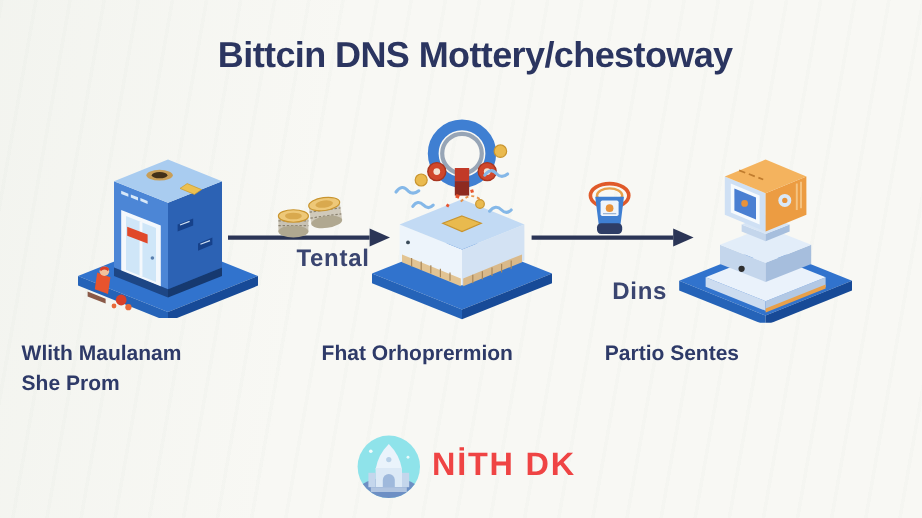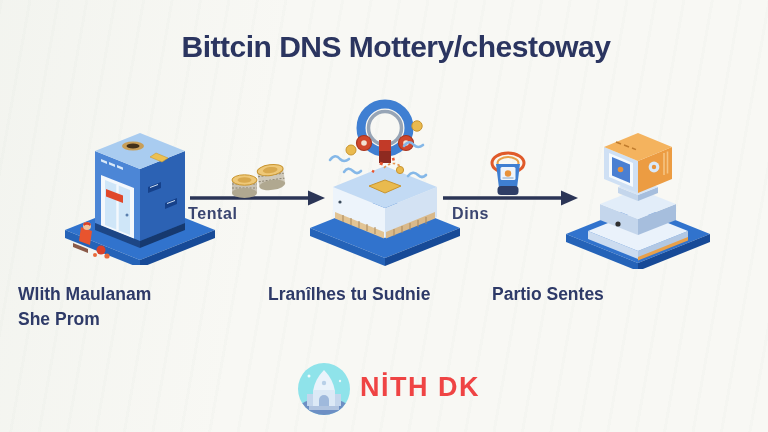"Tental" .arrow-label { font-size: 16px -> 20px; text-align: left -> right }
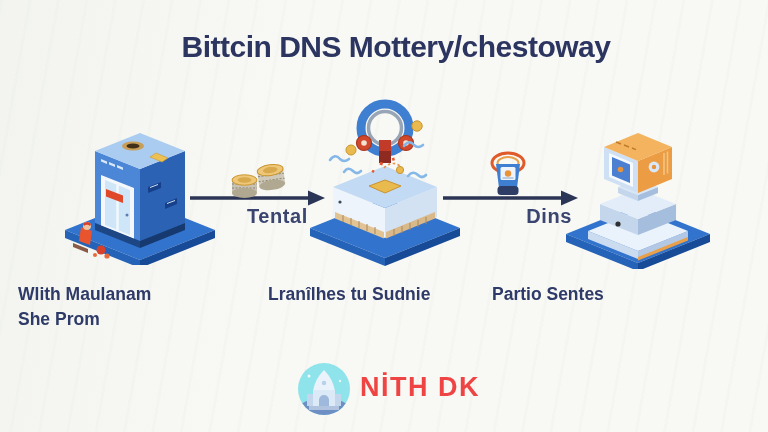"Dins" .arrow-label-2 { left: 452px -> 436px; margin-top: none -> 27px }
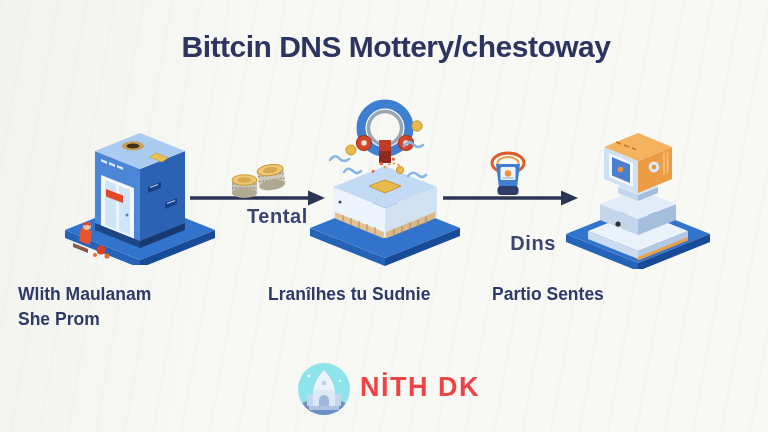"Fhat Orhoprermion" div { html: none -> <div>Fhat Orhoprermion</div> }
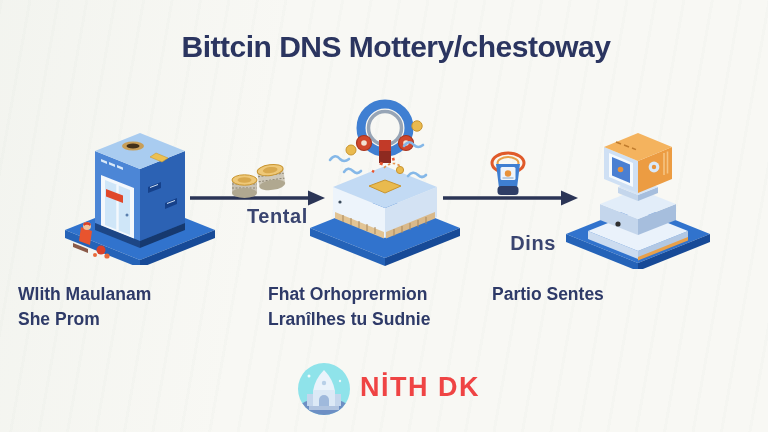"Partio Sentes" .caption-3 { left: 492px -> 504px }
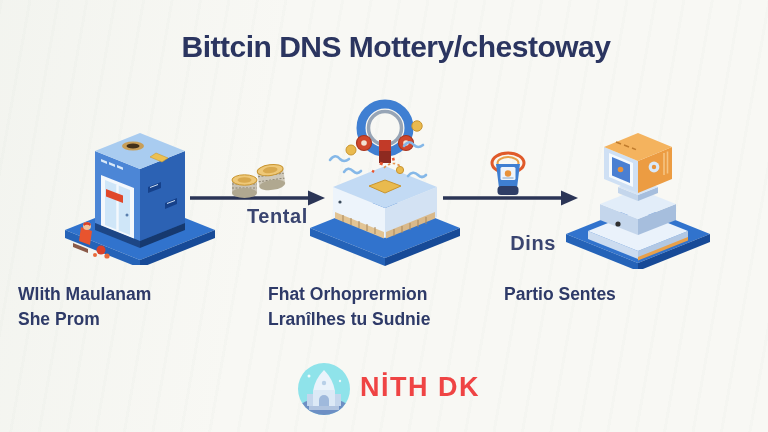"Lranîlhes tu Sudnie" div { html: <div>Lranîlhes tu Sudnie</div> -> none }
